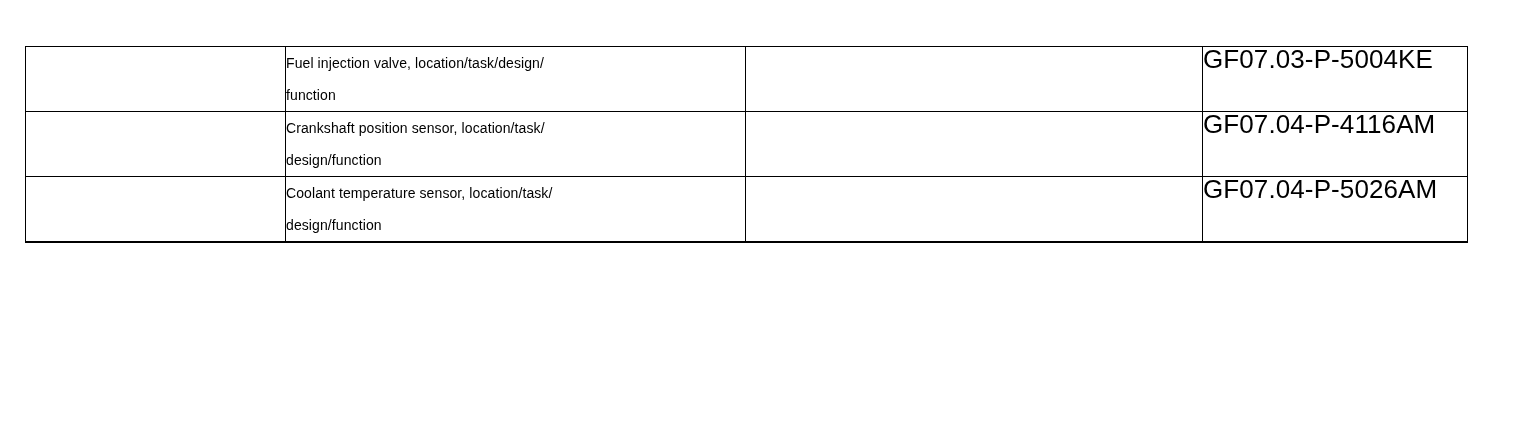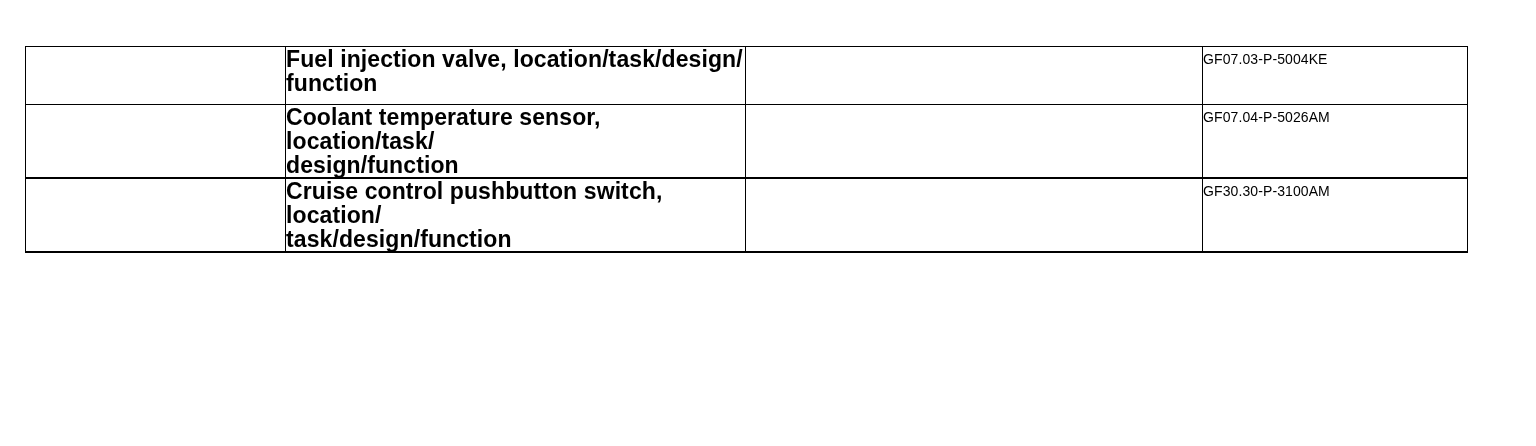"Fuel injection valve," .cell-desc { font-size: 23px -> 14px; font-weight: bold -> none; line-height: 24px -> 32px }
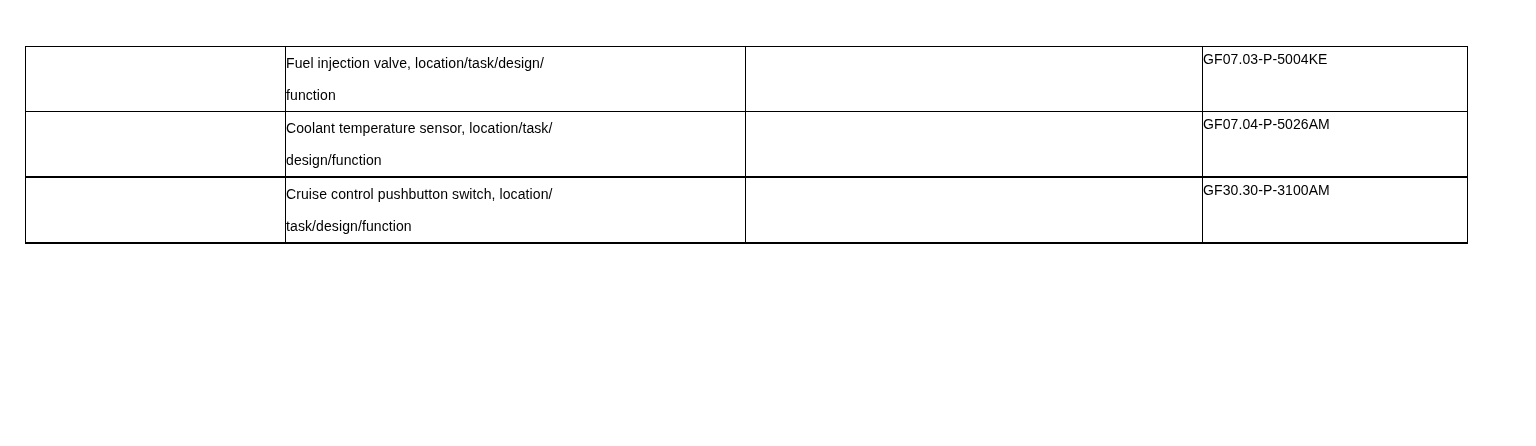"GF07.03-P-5004KE" .cell-code { font-size: 14px -> 26px }
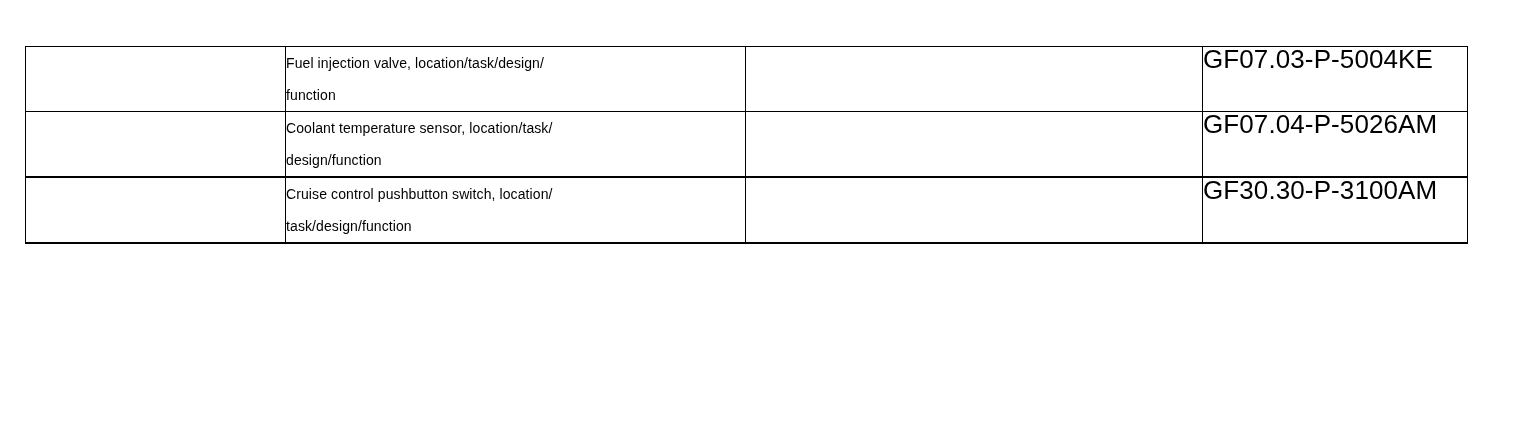"Crankshaft position sensor," tr { html: none -> <tr> <td></td> <td>Crankshaft position sensor, location/task/ design/function</td> <td></td> <td>GF07.04-P-4116AM</td> </tr> }
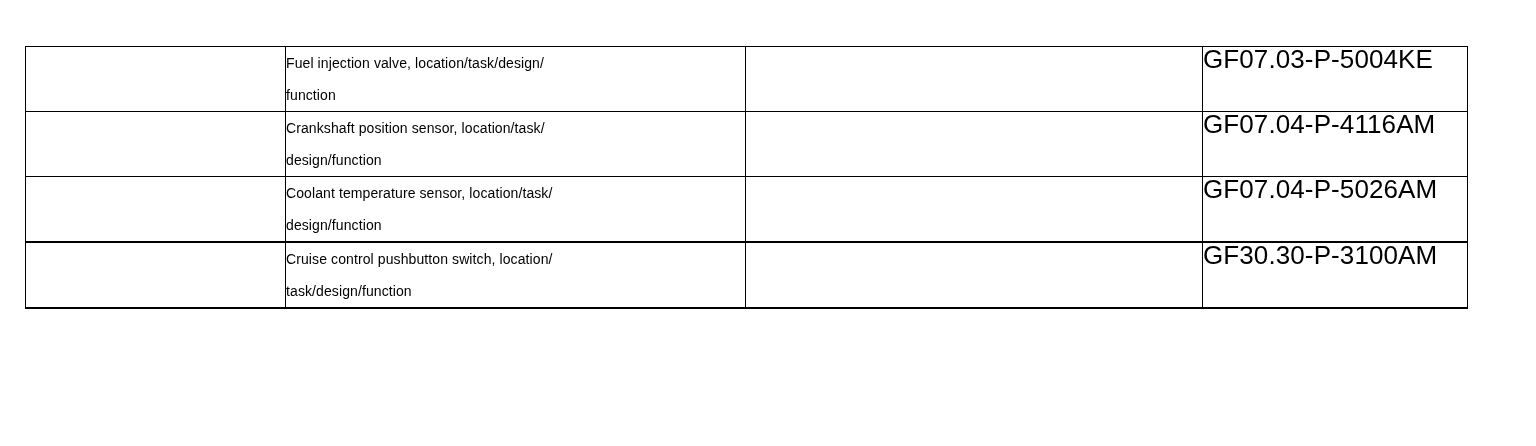"Cruise control pushbutton switch," tr.last-row { html: <tr> <td></td> <td>Cruise control pushbutton switch, location/ task/design/function</td> <td></td> <td>GF30.30-P-3100AM</td> </tr> -> none }
